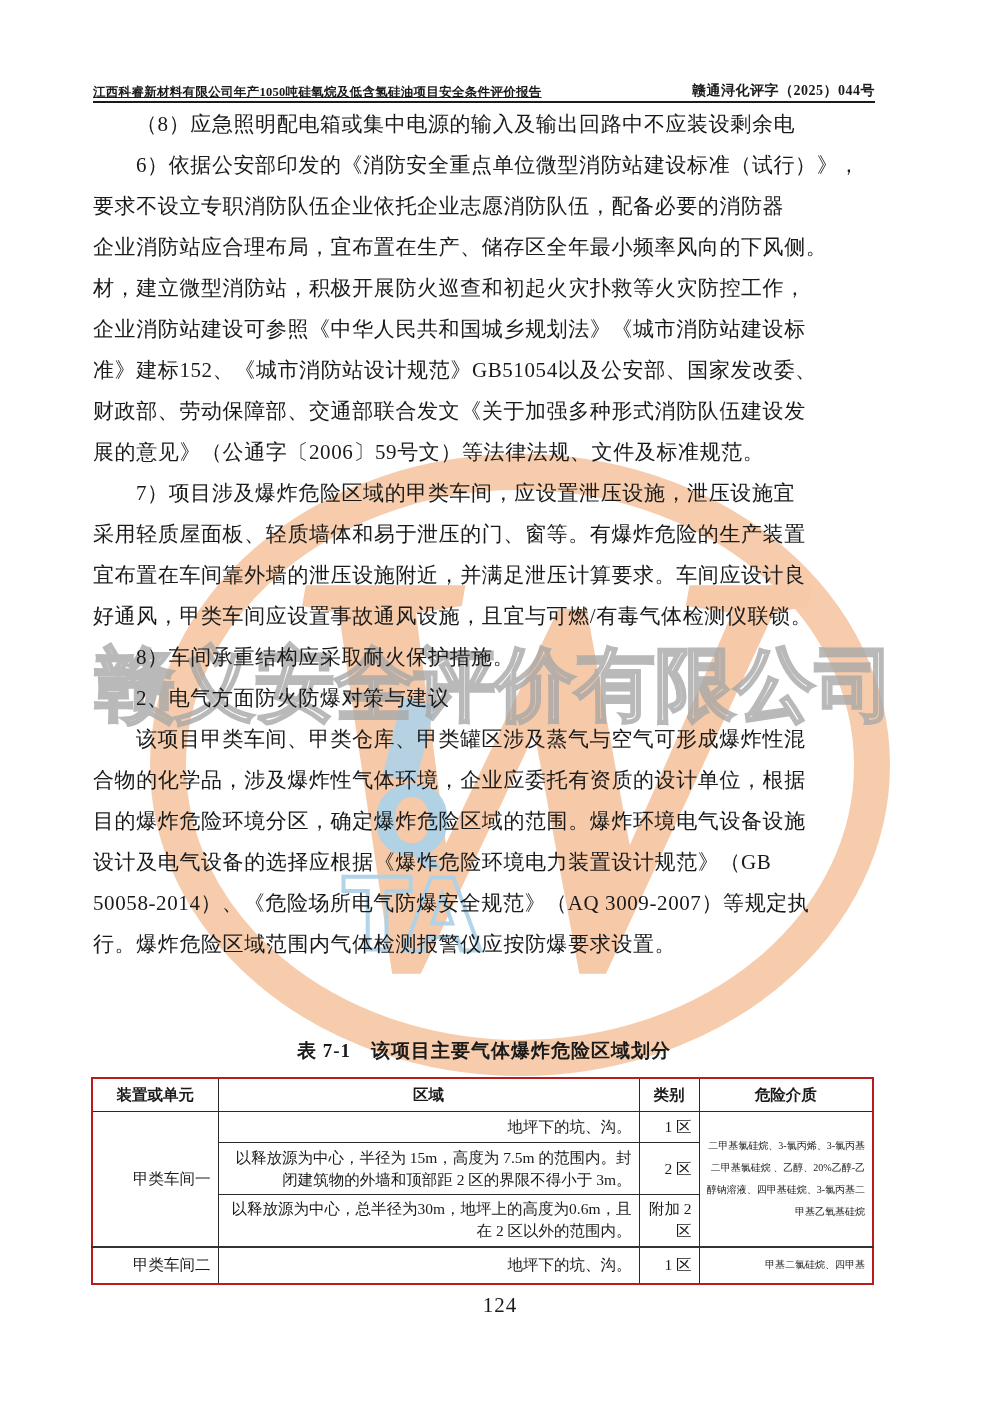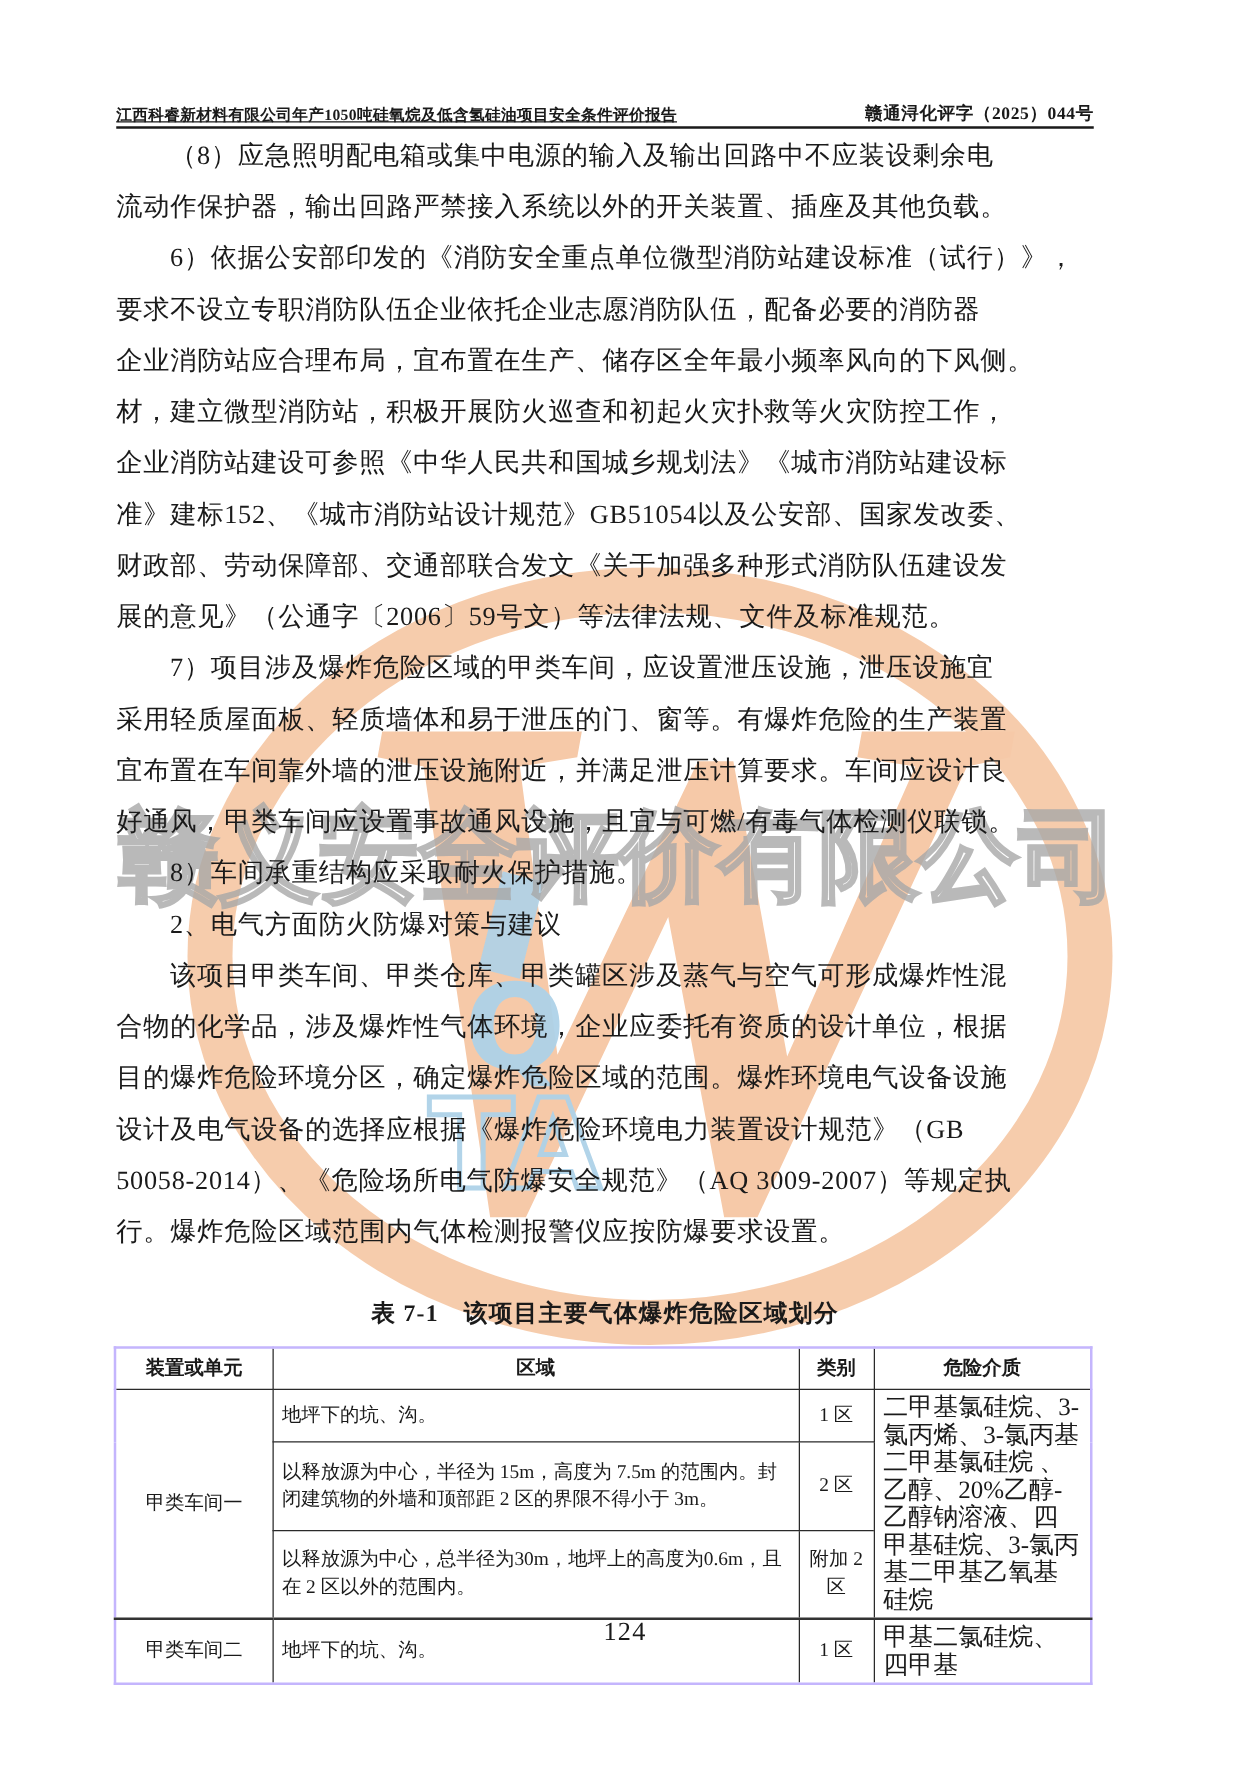"流动作保护器，输出回路严禁接入系统以外的开关装置、插座及其他负载。" div.bl { html: <div>流动作保护器，输出回路严禁接入系统以外的开关装置、插座及其他负载。</div> -> none }
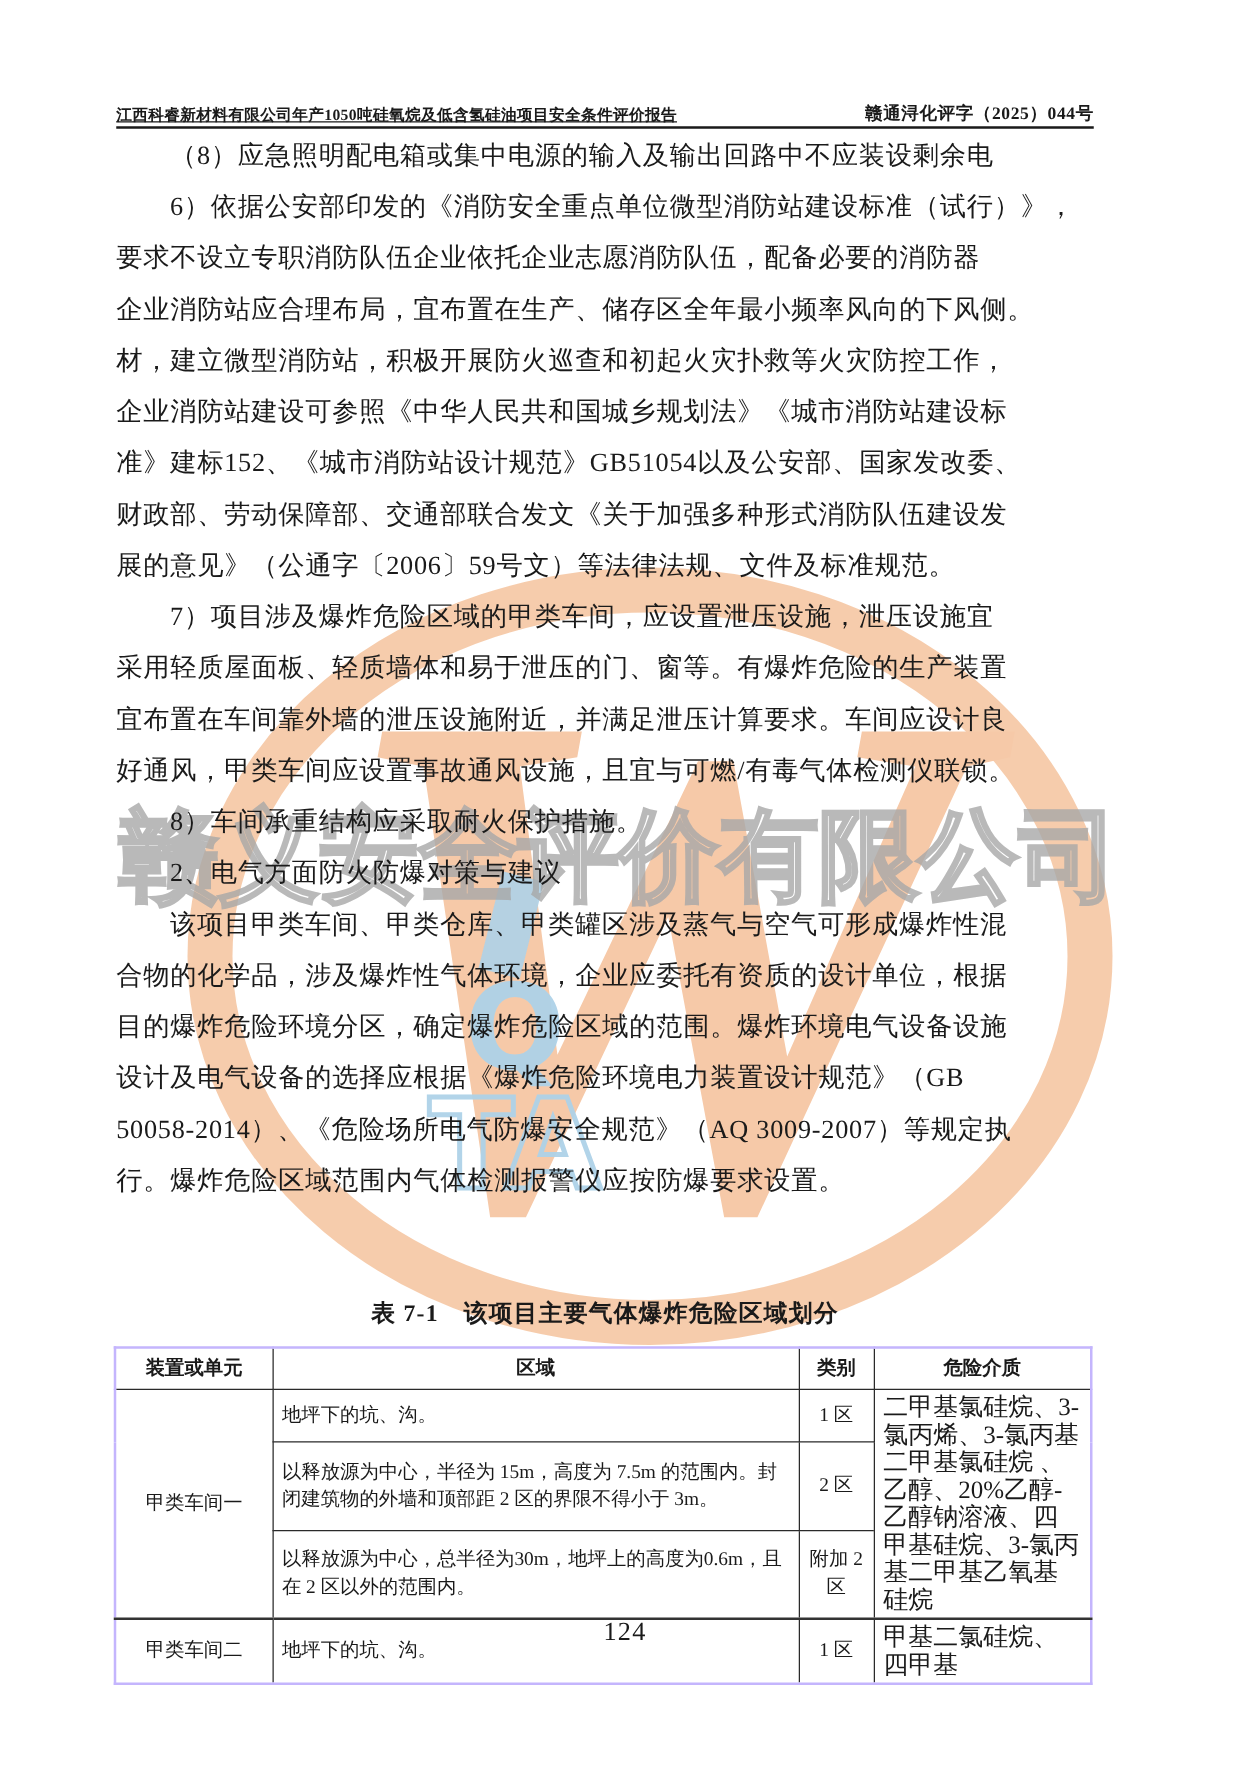"装置或单元" table.hz { border: 2px solid #c4b5fd -> 2px solid #b91c1c }
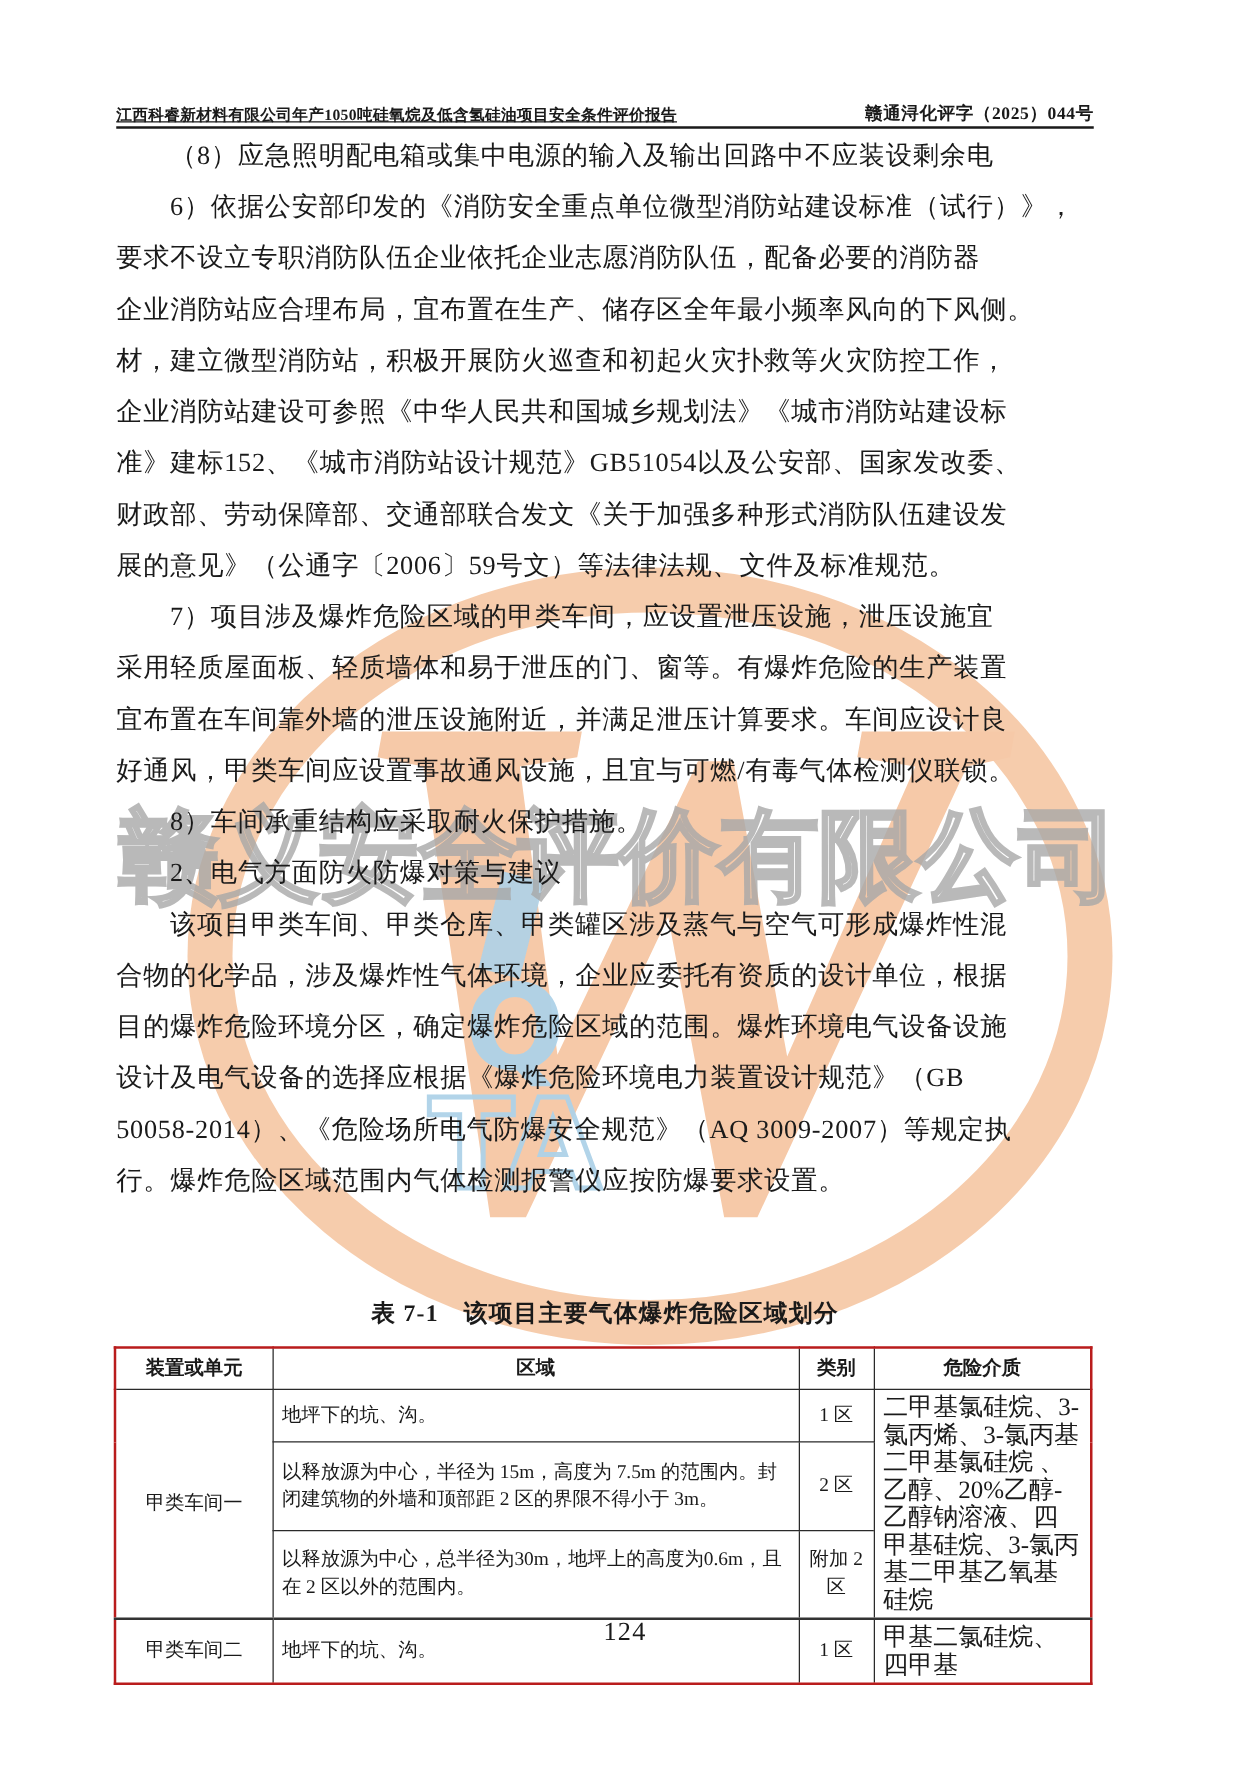"地坪下的坑、沟。" table.hz th,table.hz td { text-align: none -> right }
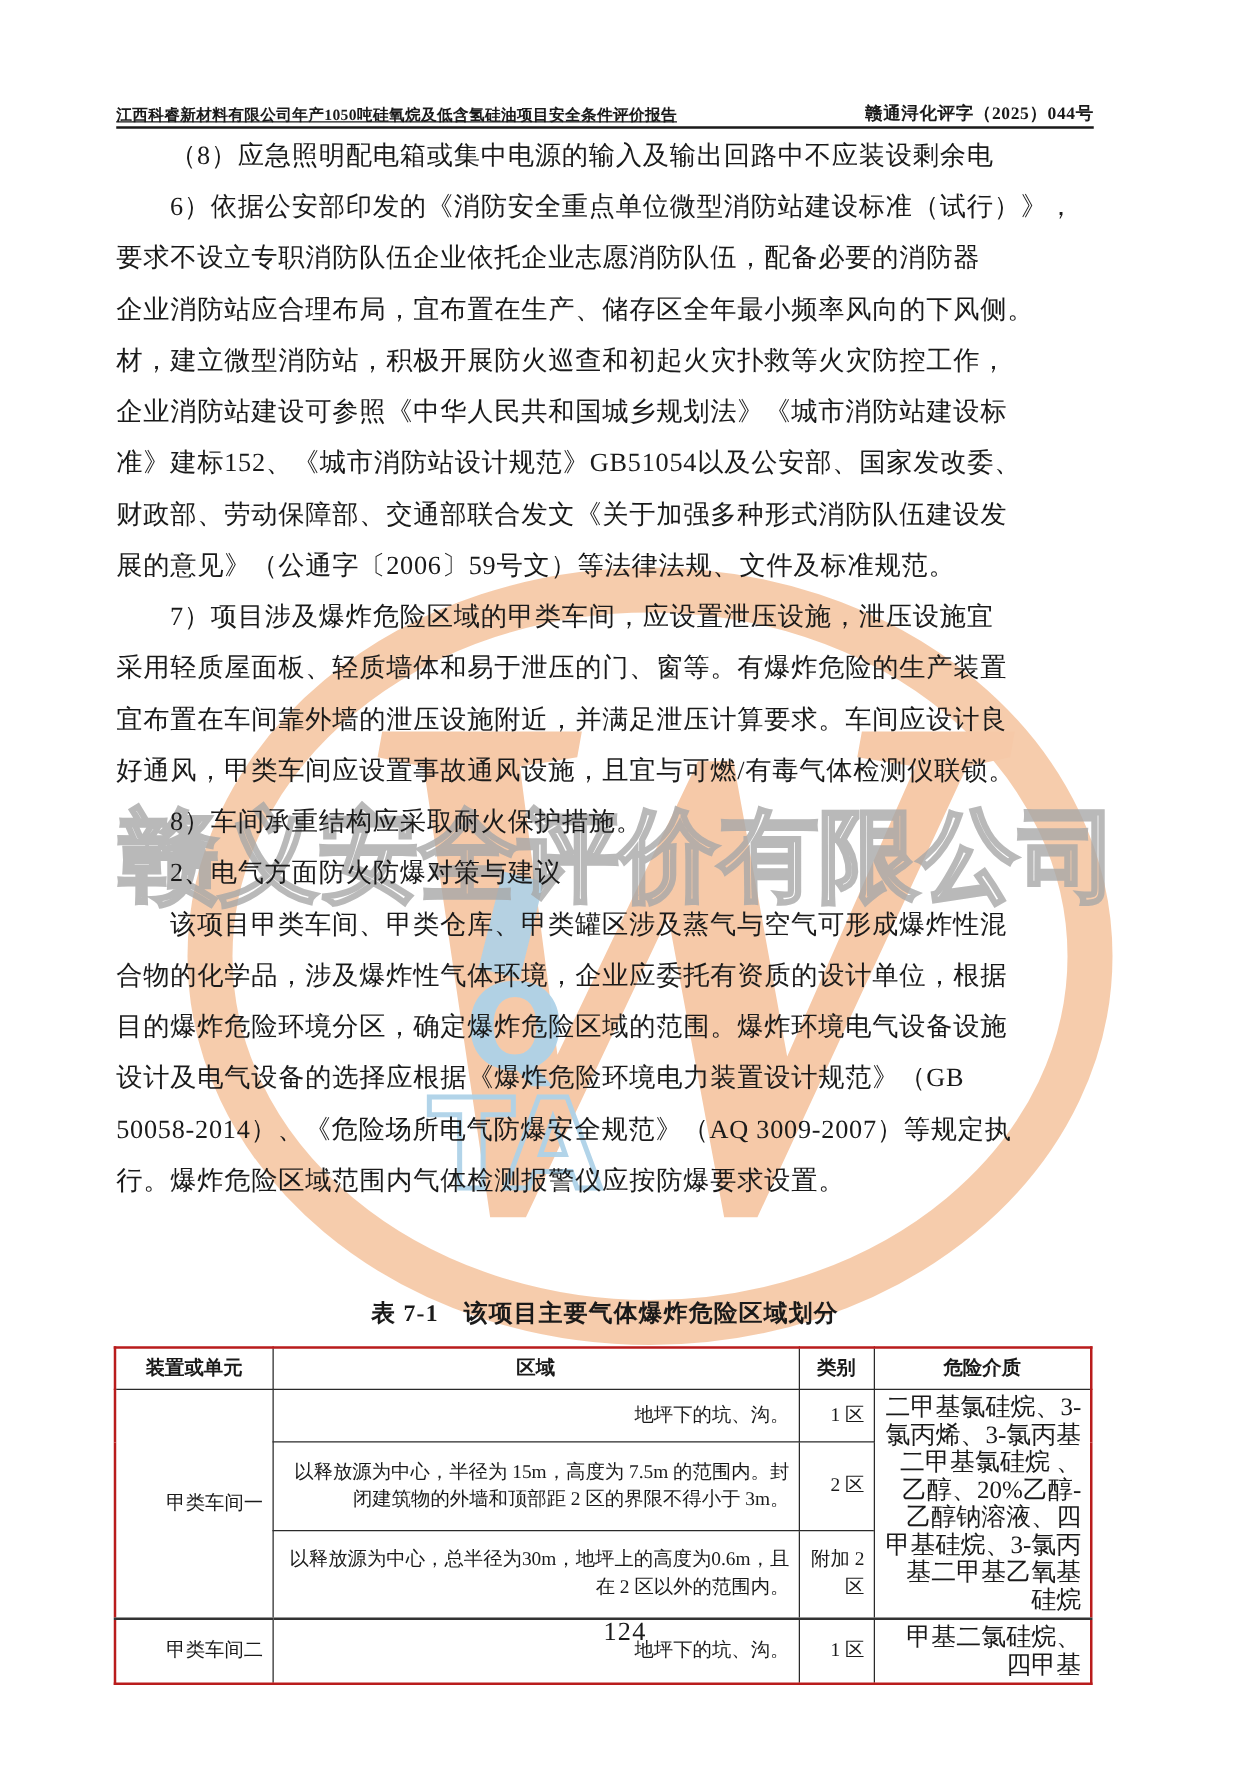"二甲基氯硅烷、3-氯丙烯、3-氯丙基二甲基氯硅烷" td.hzd { font-size: 20px -> 10px }
